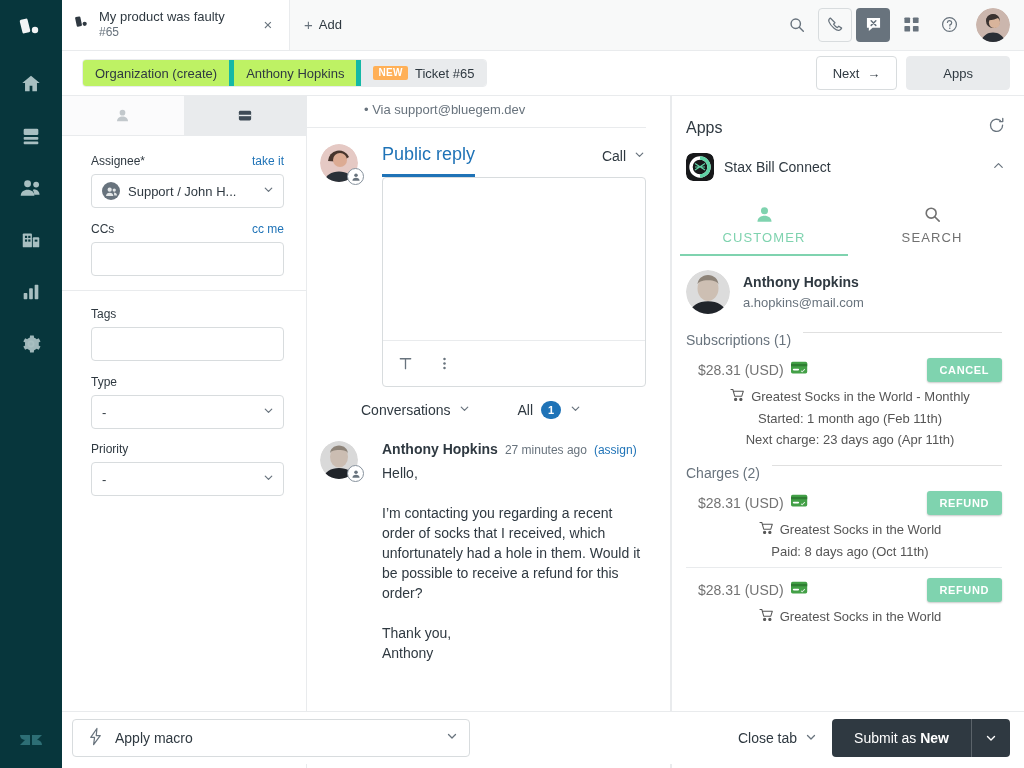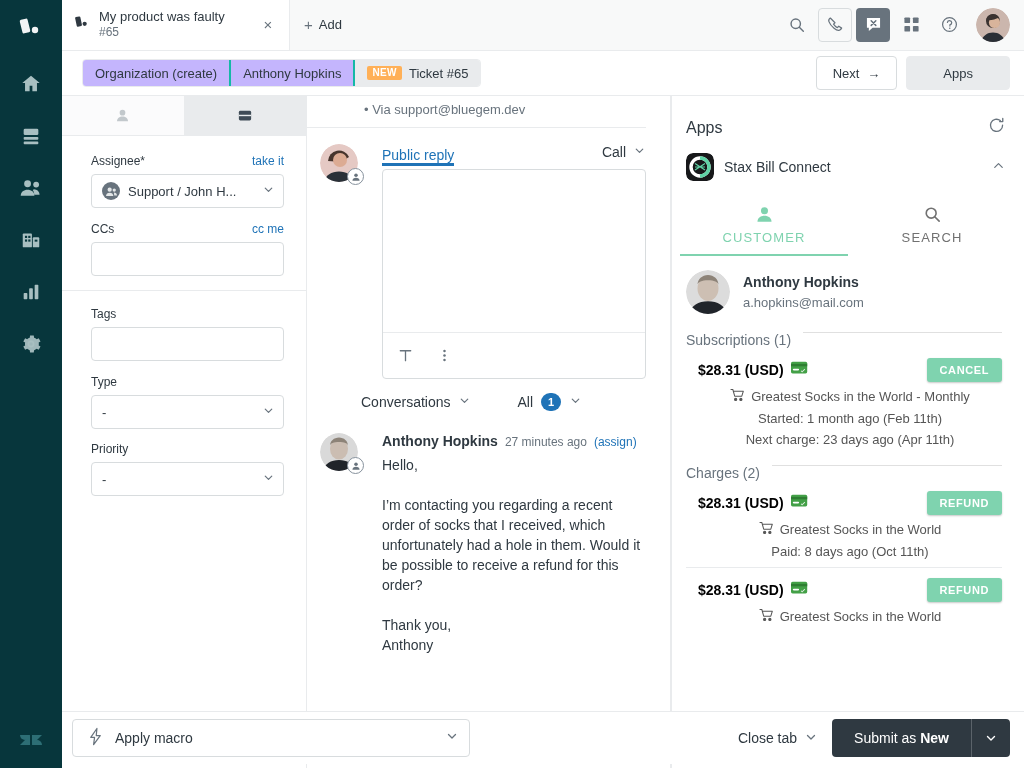"Organization (create)" .crumb { background: #c4b5fd -> #bef264; border-right: 2px solid #14b8a6 -> 5px solid #14b8a6 }
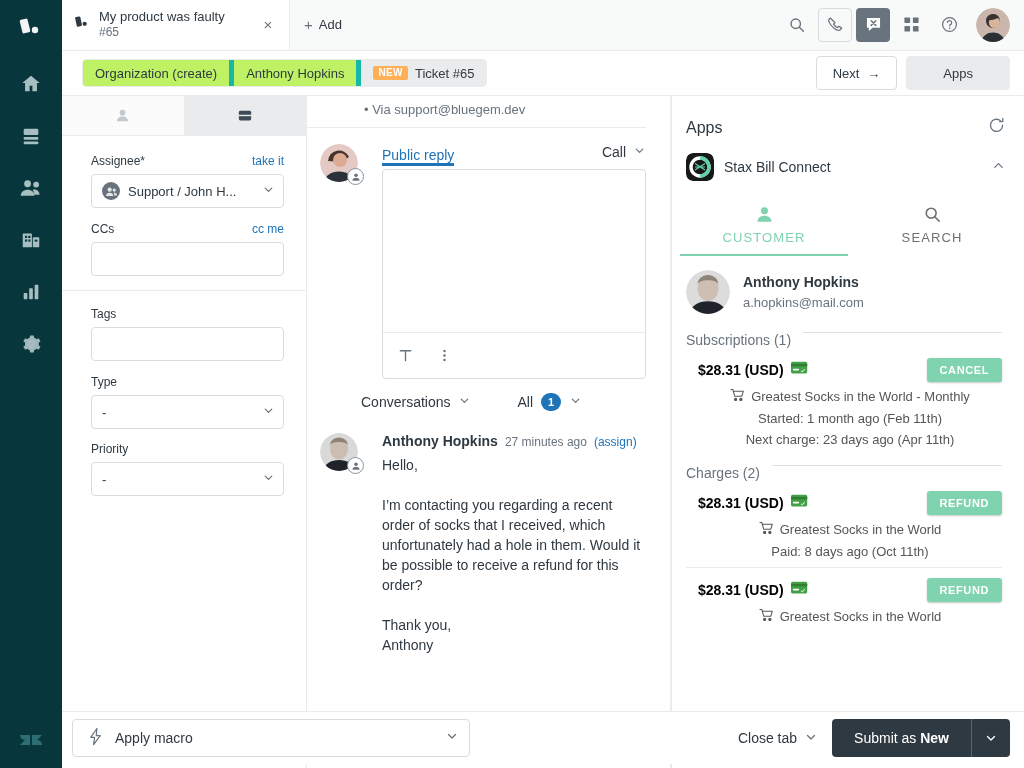"Public reply" .ch-tab { font-size: 14px -> 18px; padding-bottom: none -> 9px }
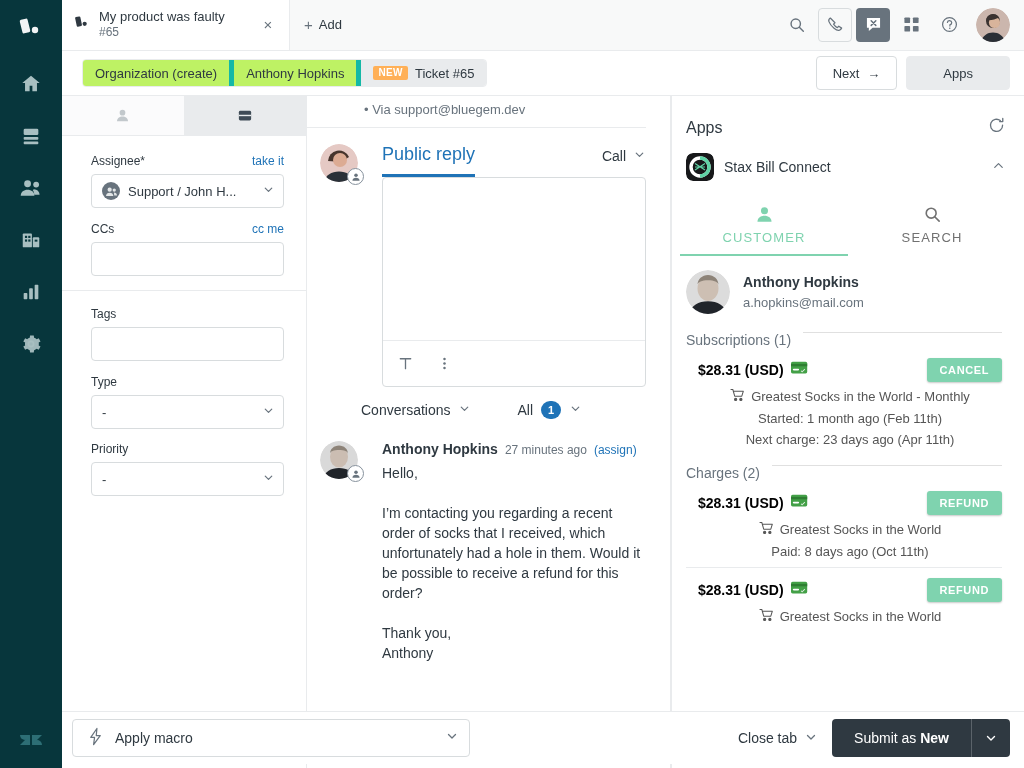"$28.31 (USD)" .amount { color: #000000 -> #737373; font-weight: bold -> normal }
